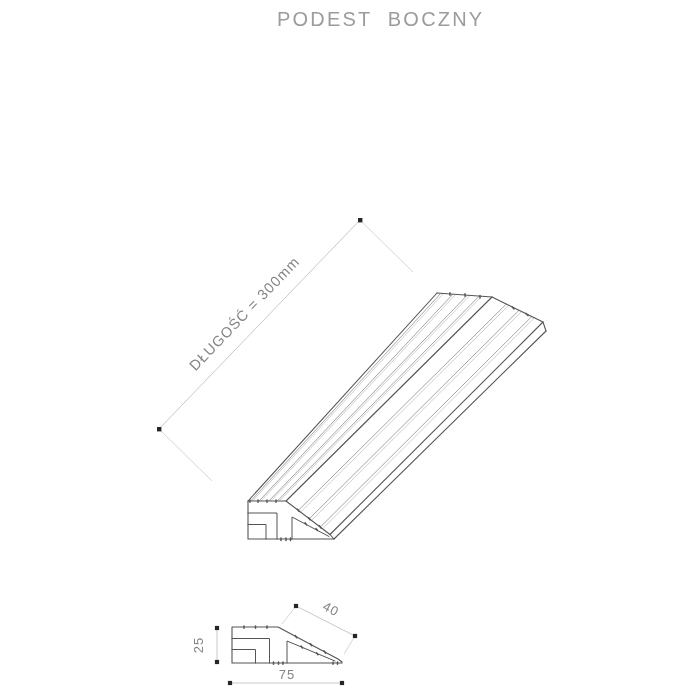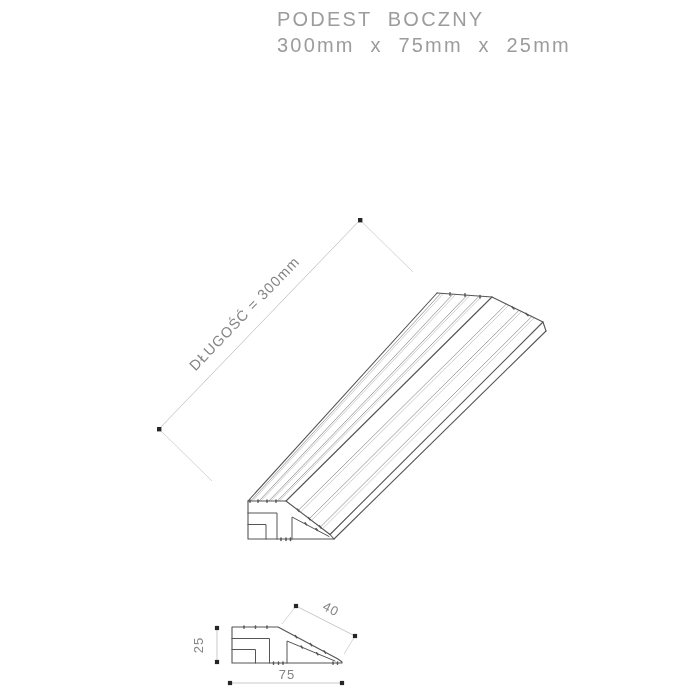"300mm x 75mm x 25mm" div { html: <div>300mm x 75mm x 25mm</div> -> none }
